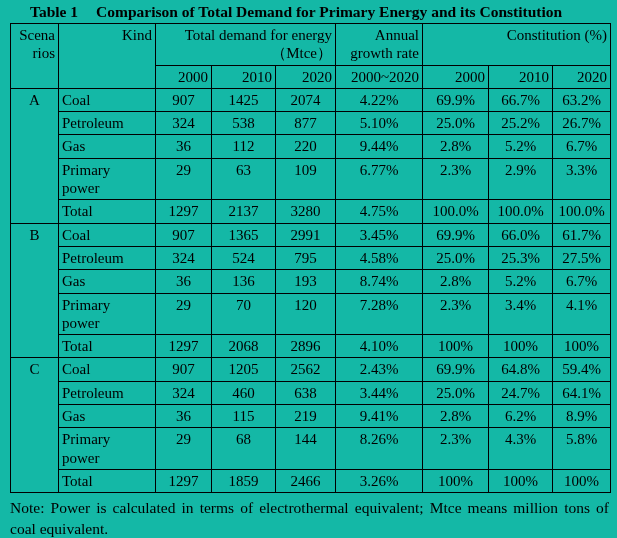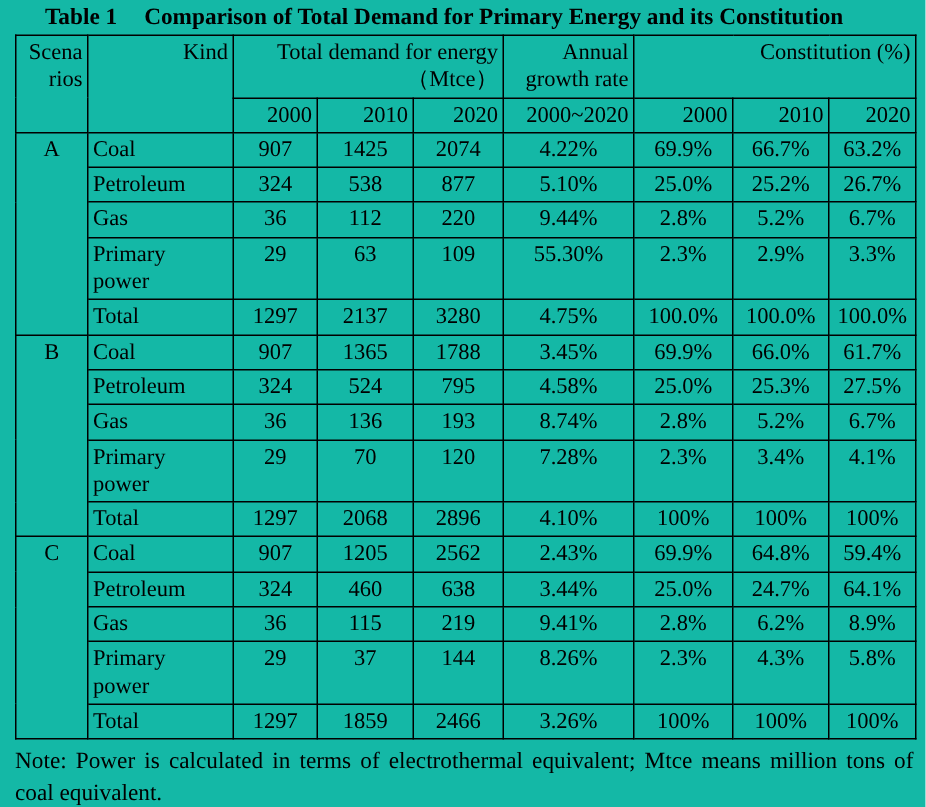"55.30%" td.num-cell { text: 55.30% -> 6.77% }
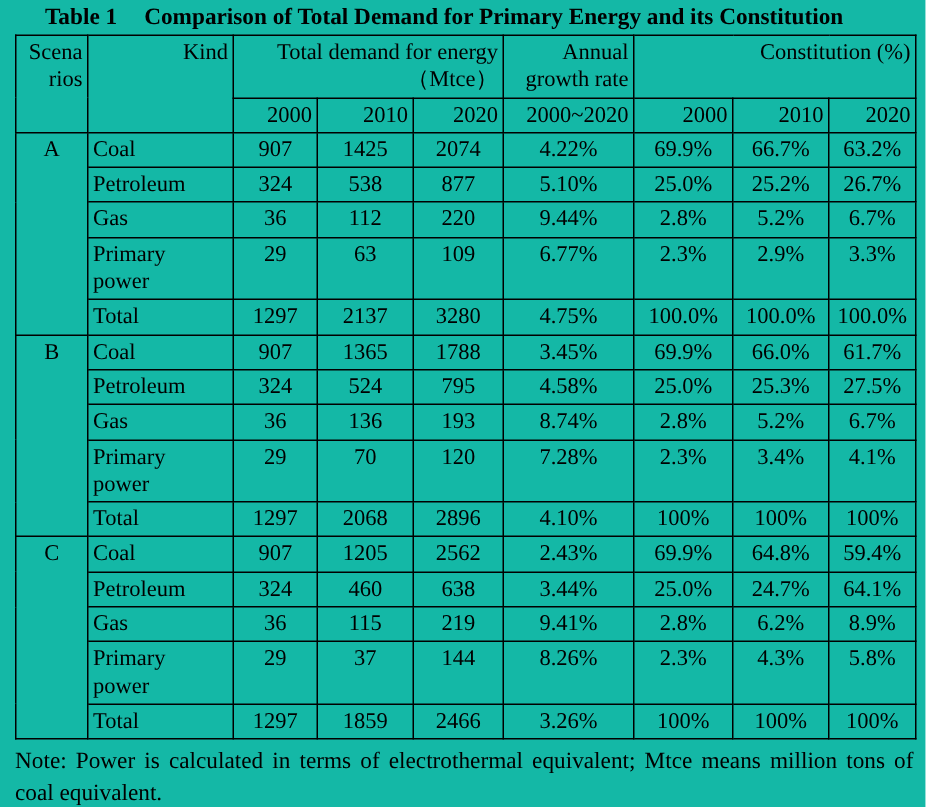"1788" td.num-cell { text: 1788 -> 2991 }
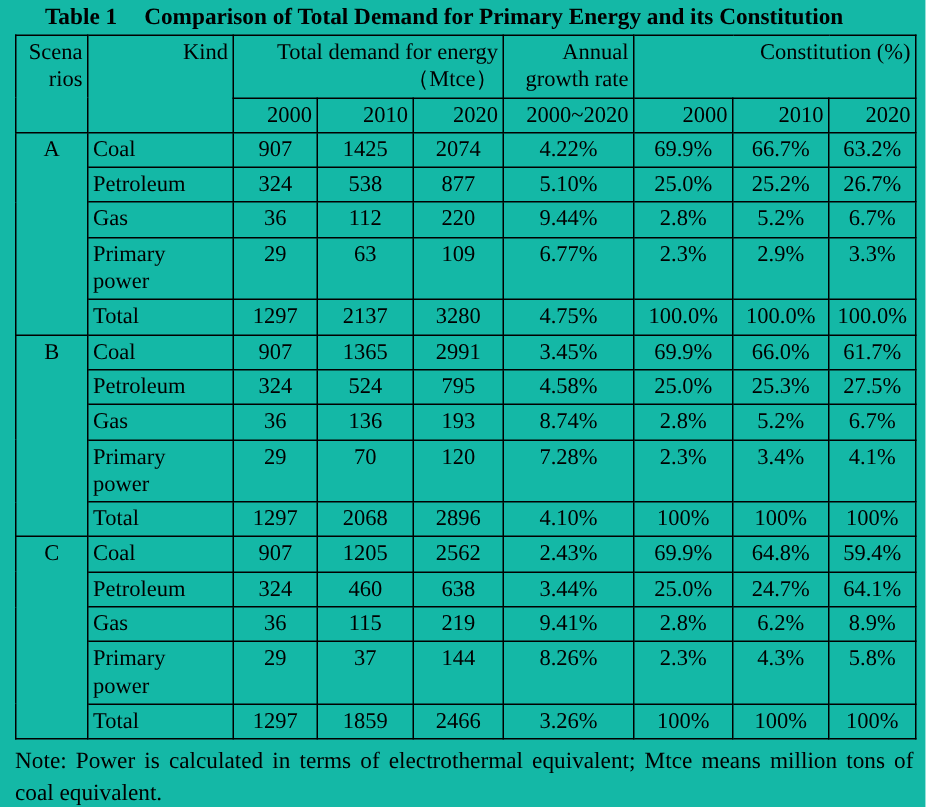"37" td.num-cell { text: 37 -> 68 }
